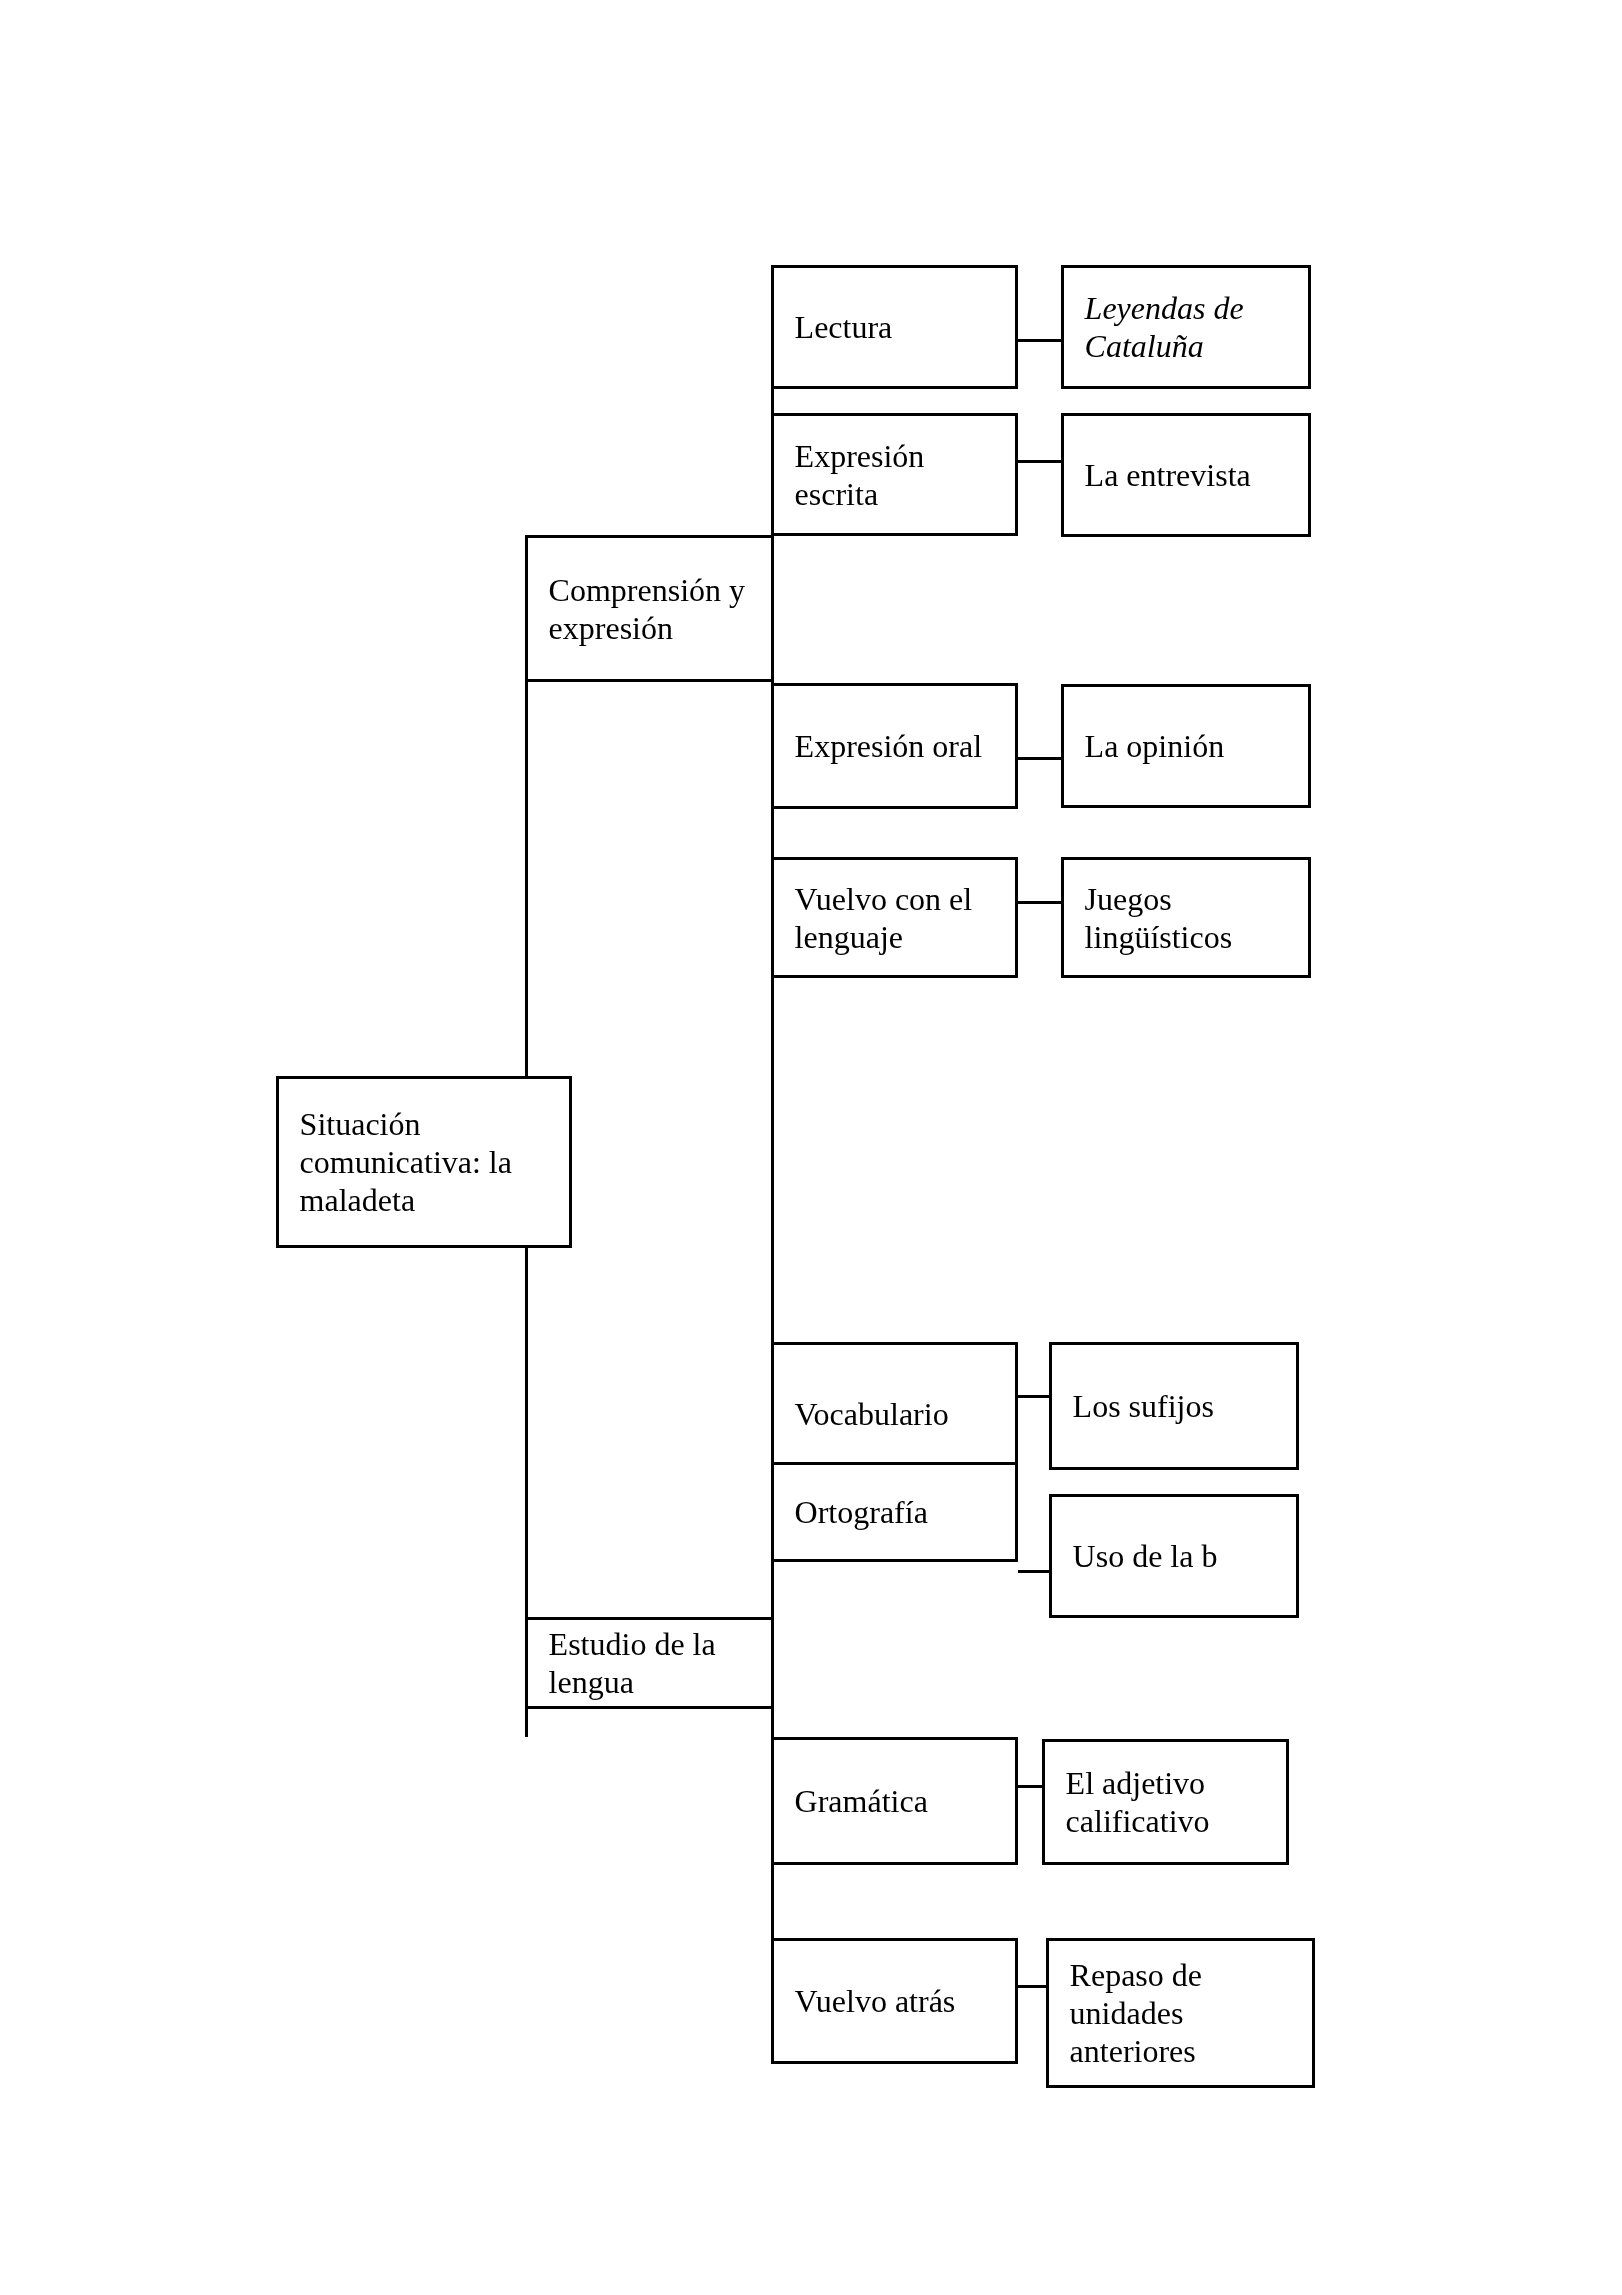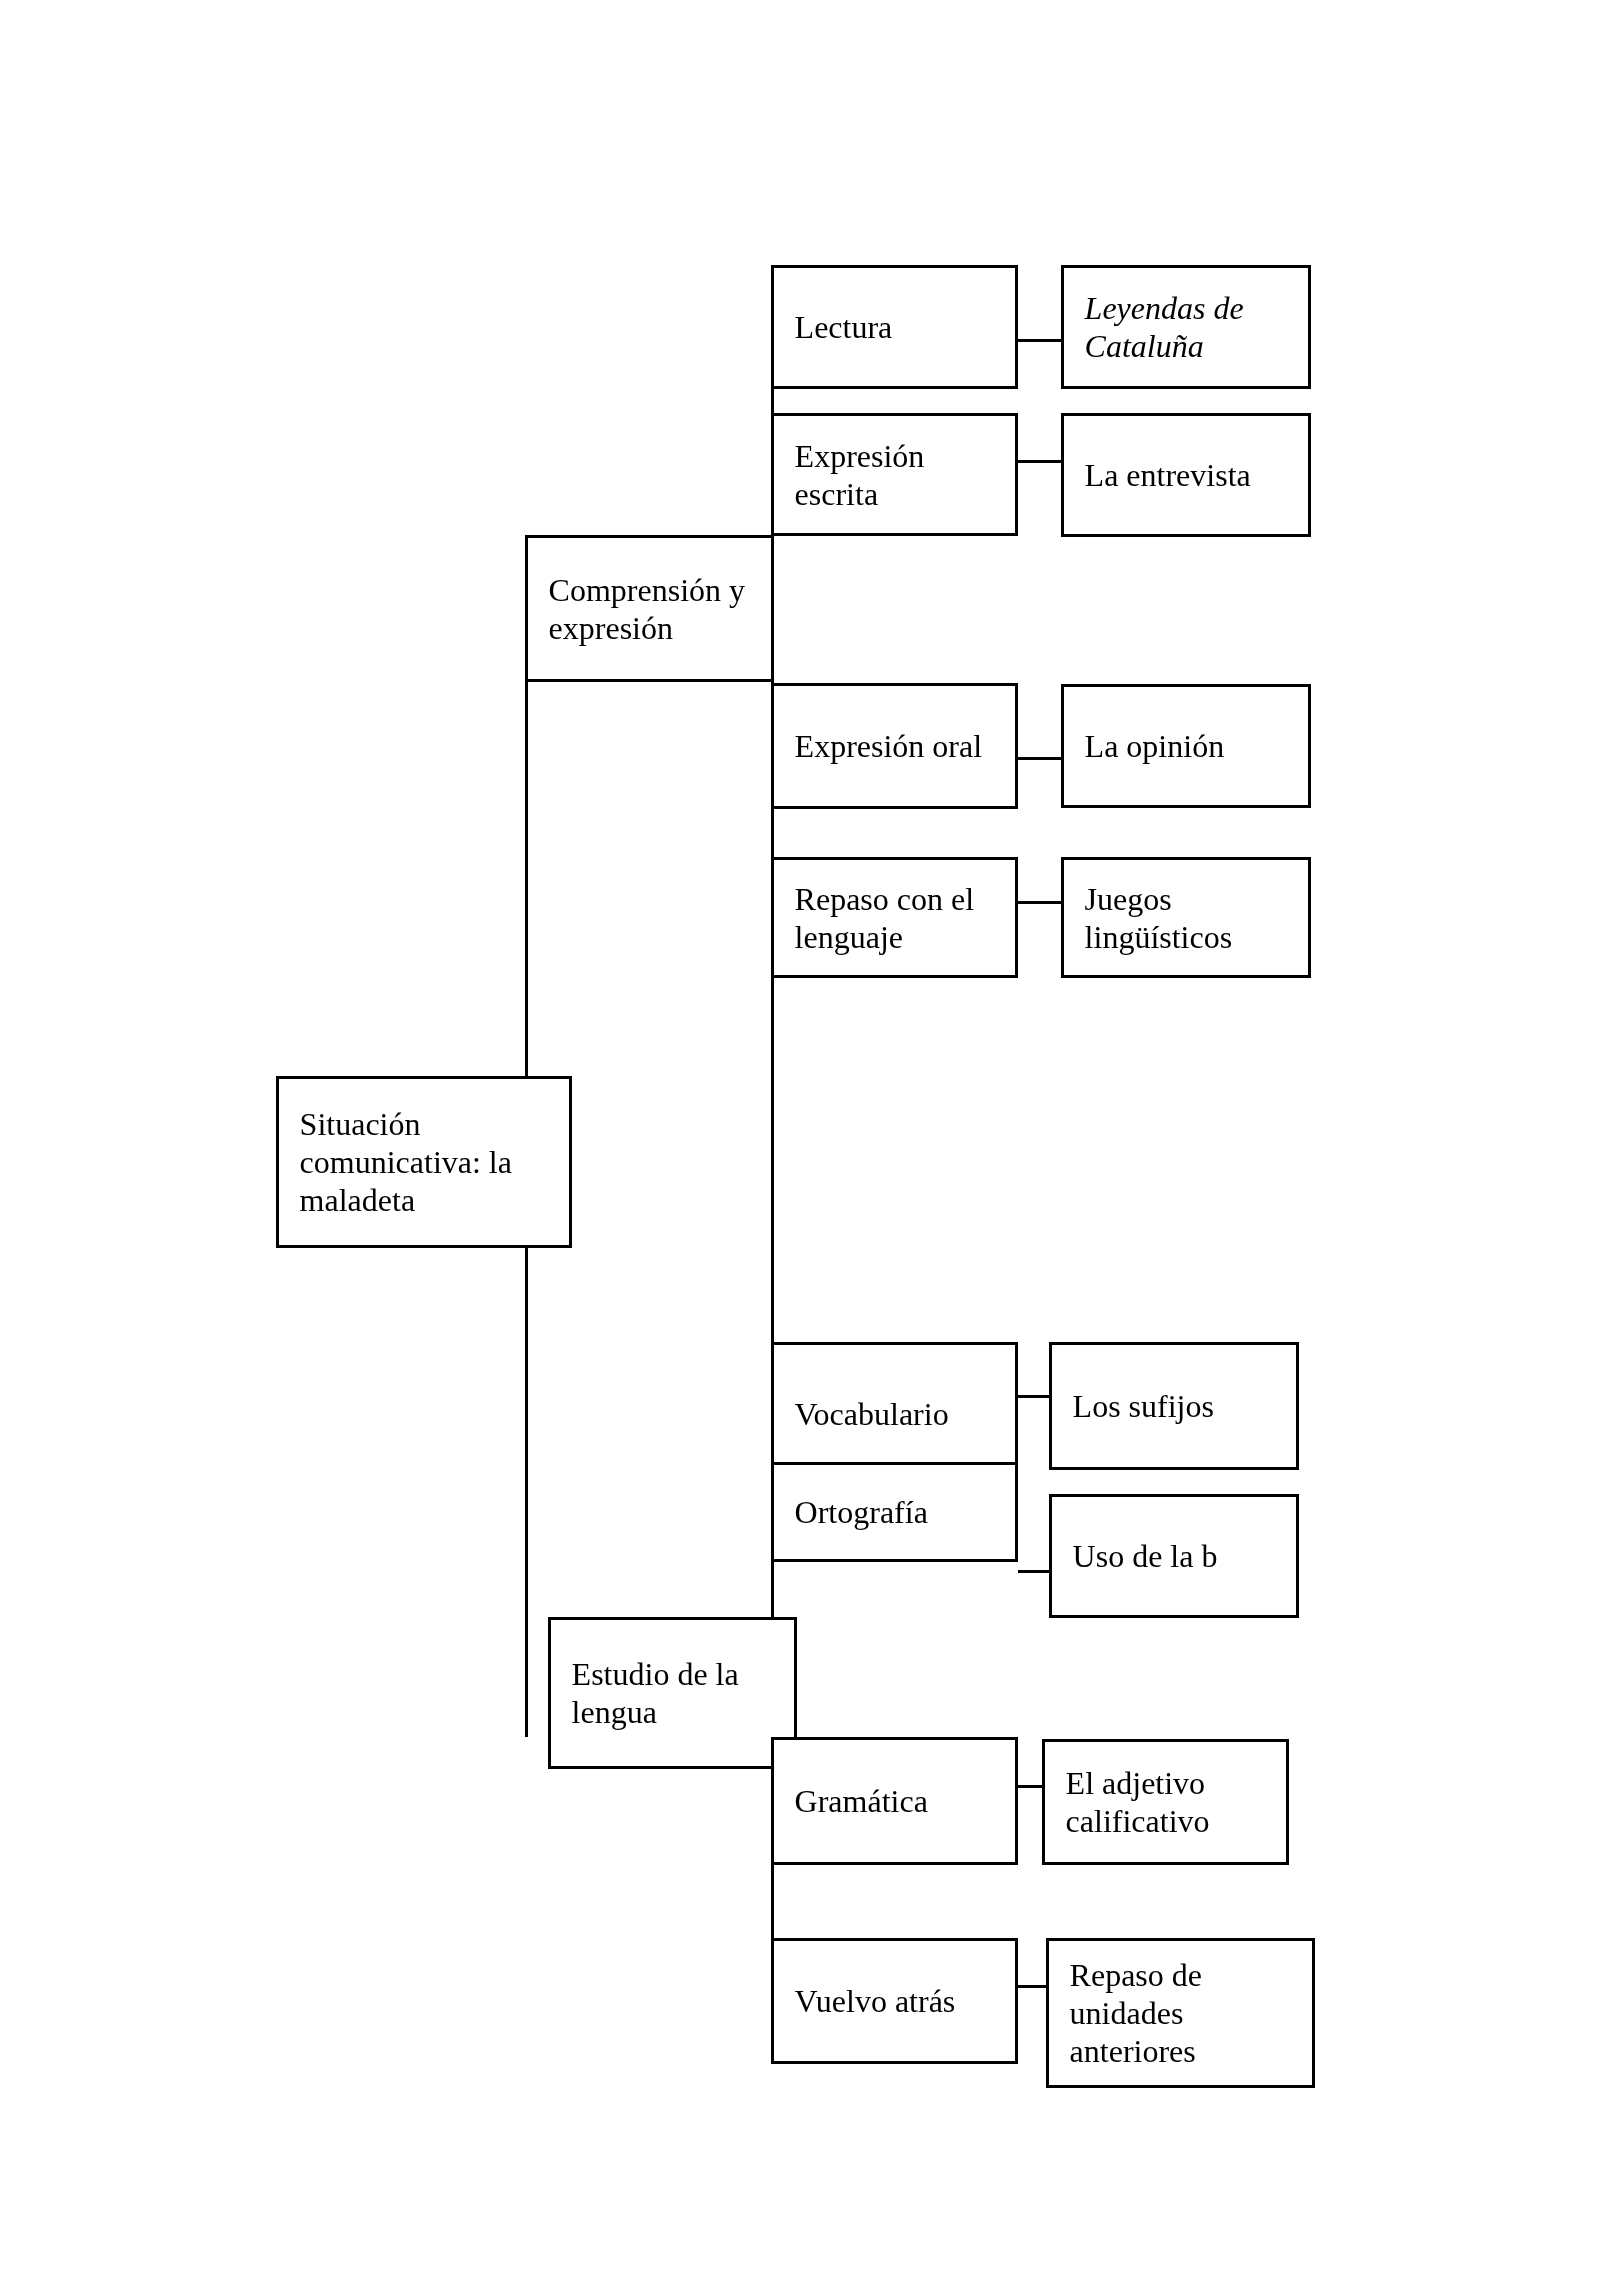"Repaso con el" div.box { text: Repaso -> Vuelvo }
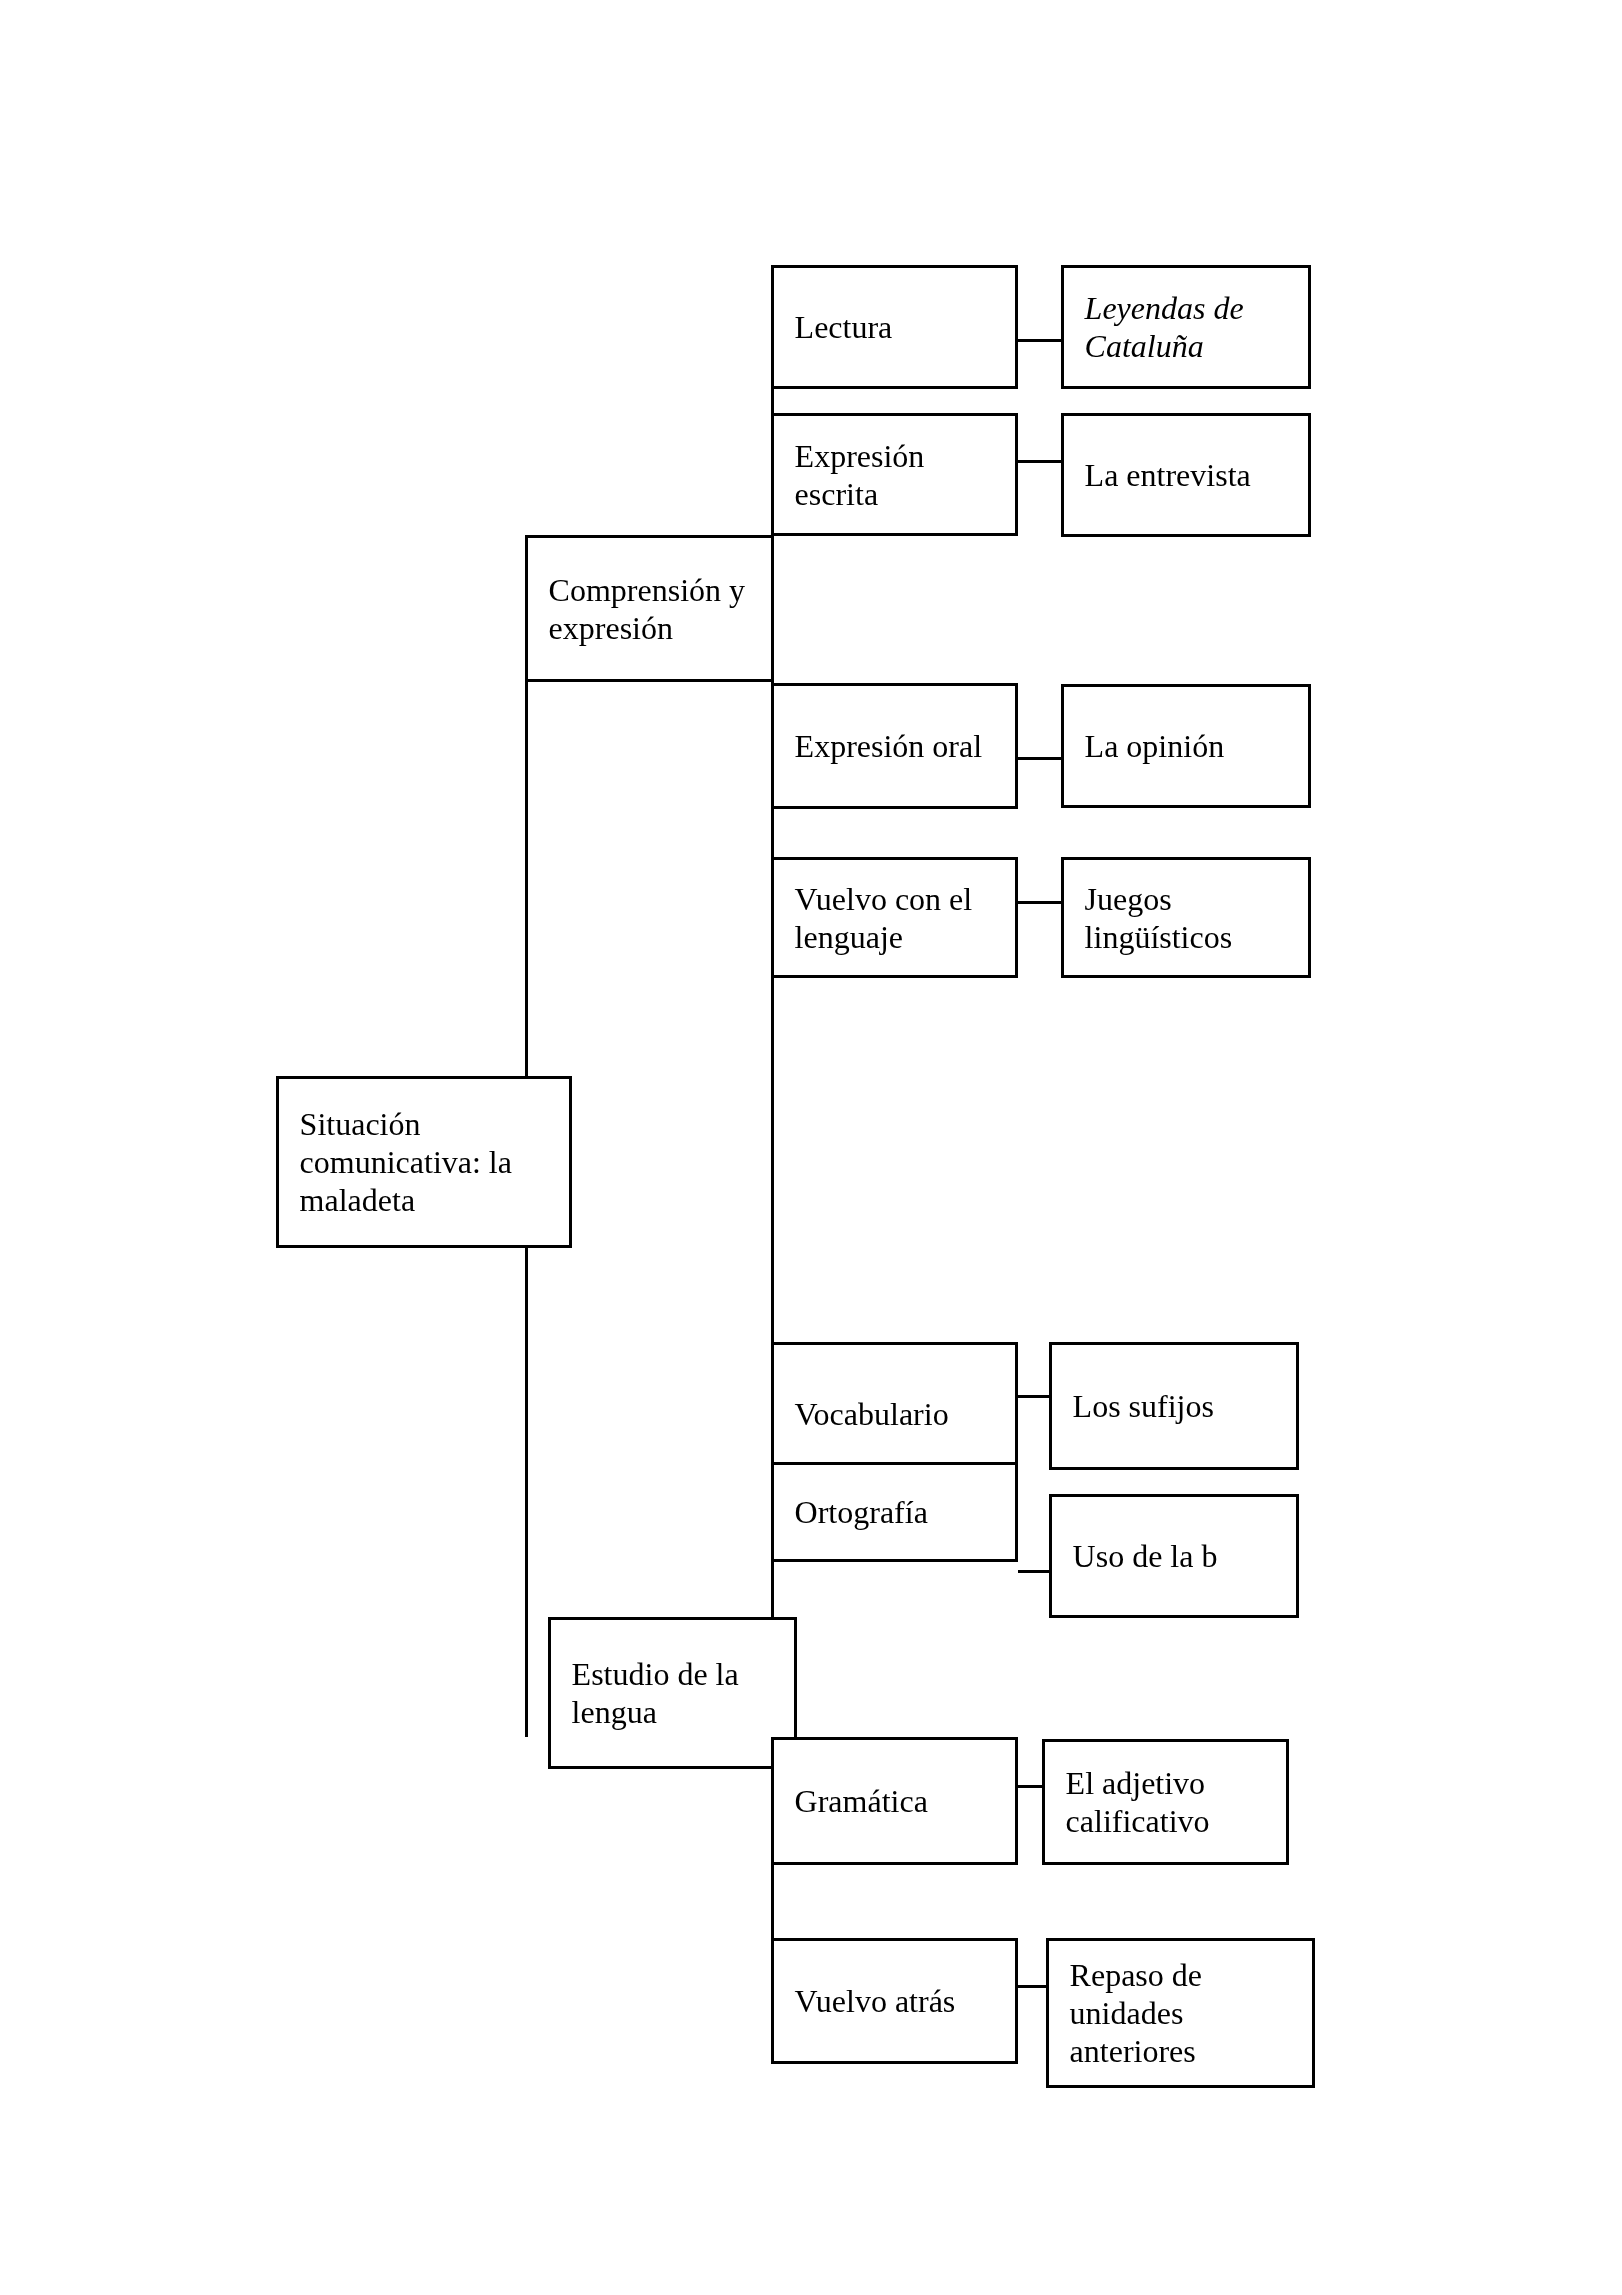"Estudio de la" #b-estudio { height: 152px -> 92px; left: 548px -> 525px }
